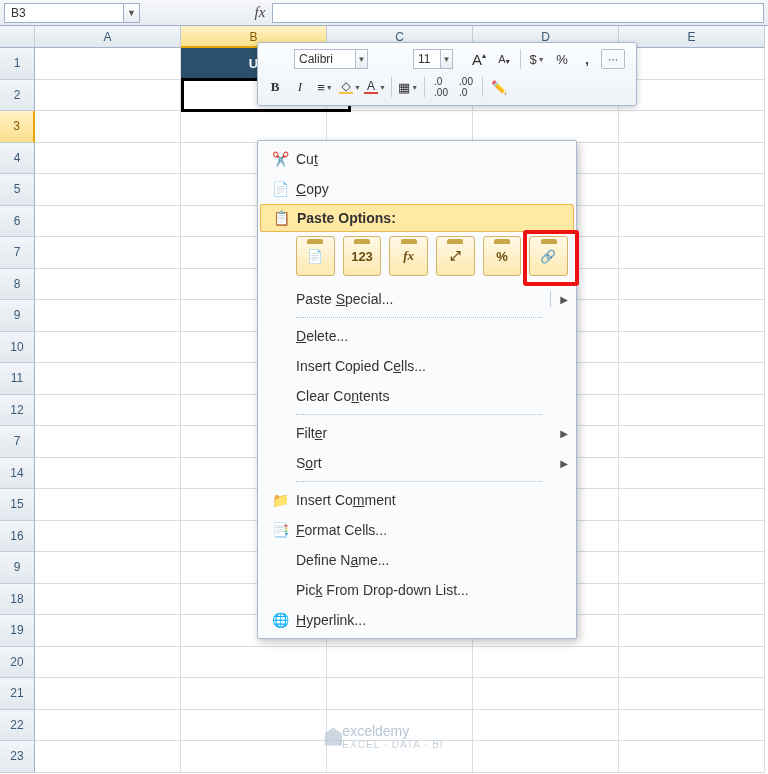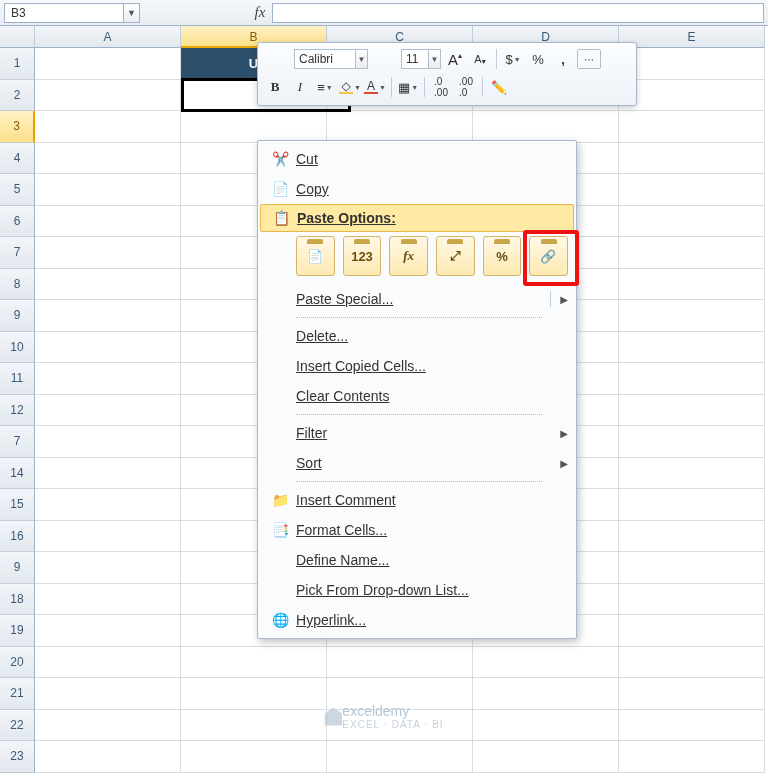"Calibri" .mt-size-wrap { margin-right: 0 -> 12px }
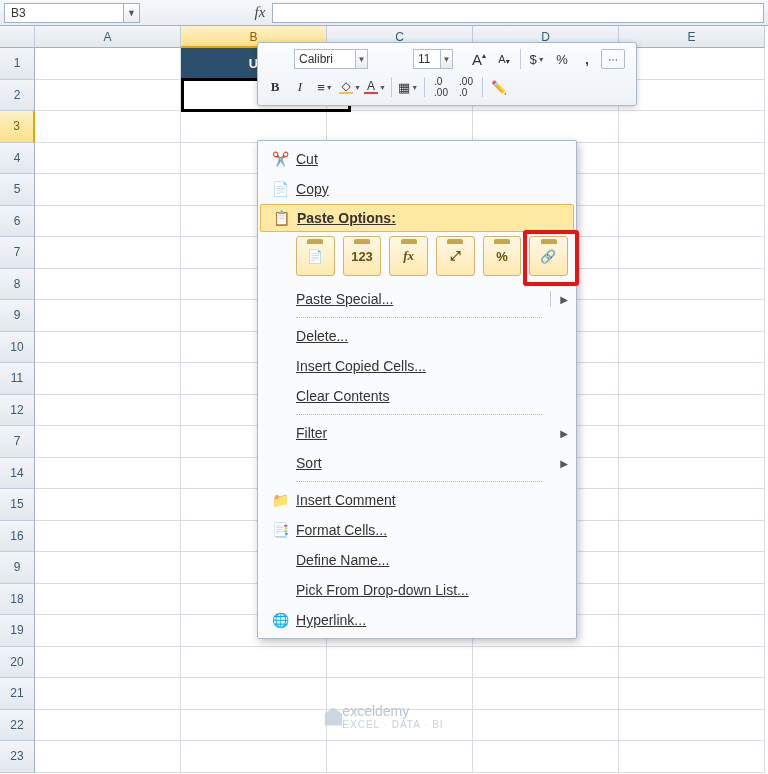"Cut" .ctx-row .label { text-decoration: underline -> none }
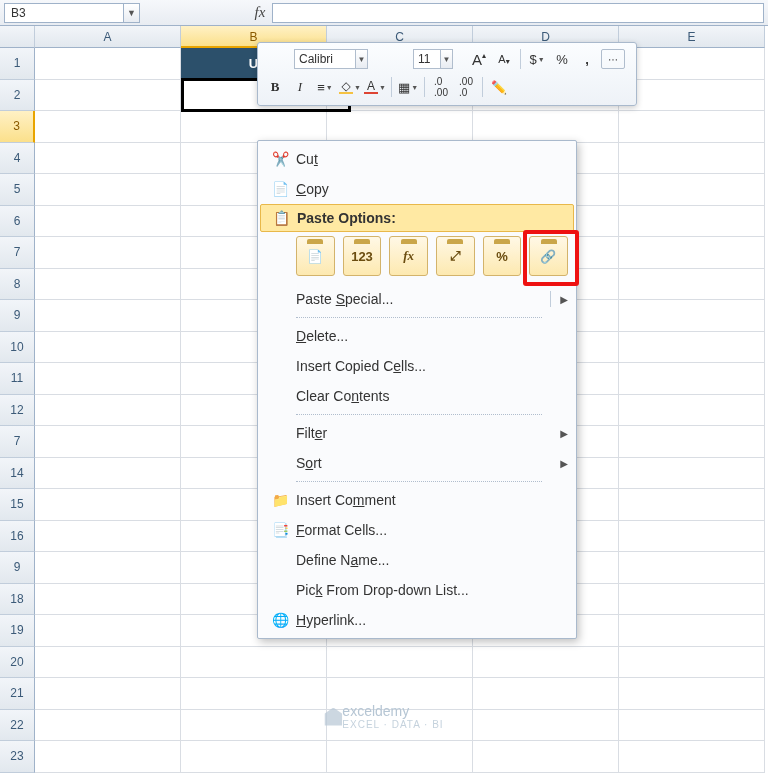"exceldemy" .watermark { bottom: 44px -> 24px }
